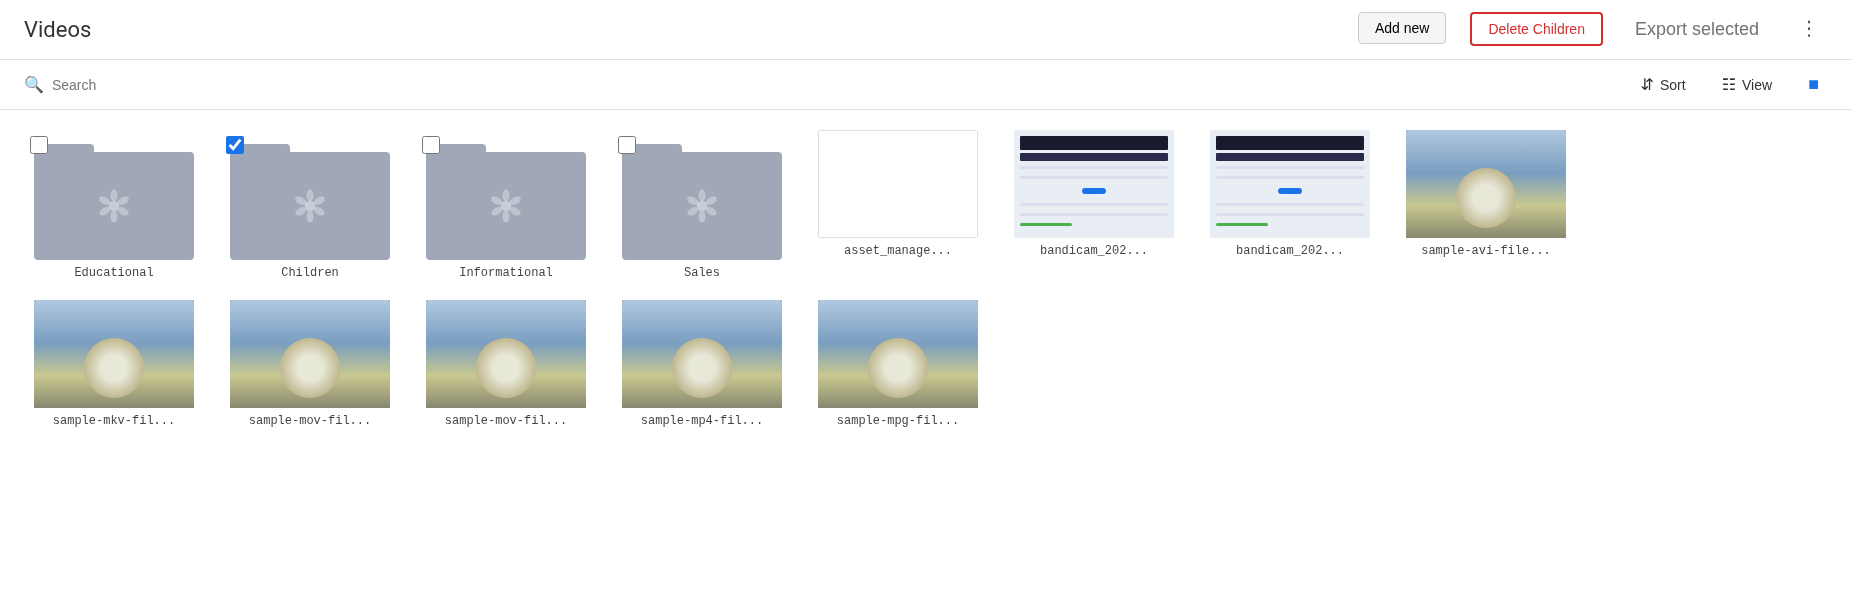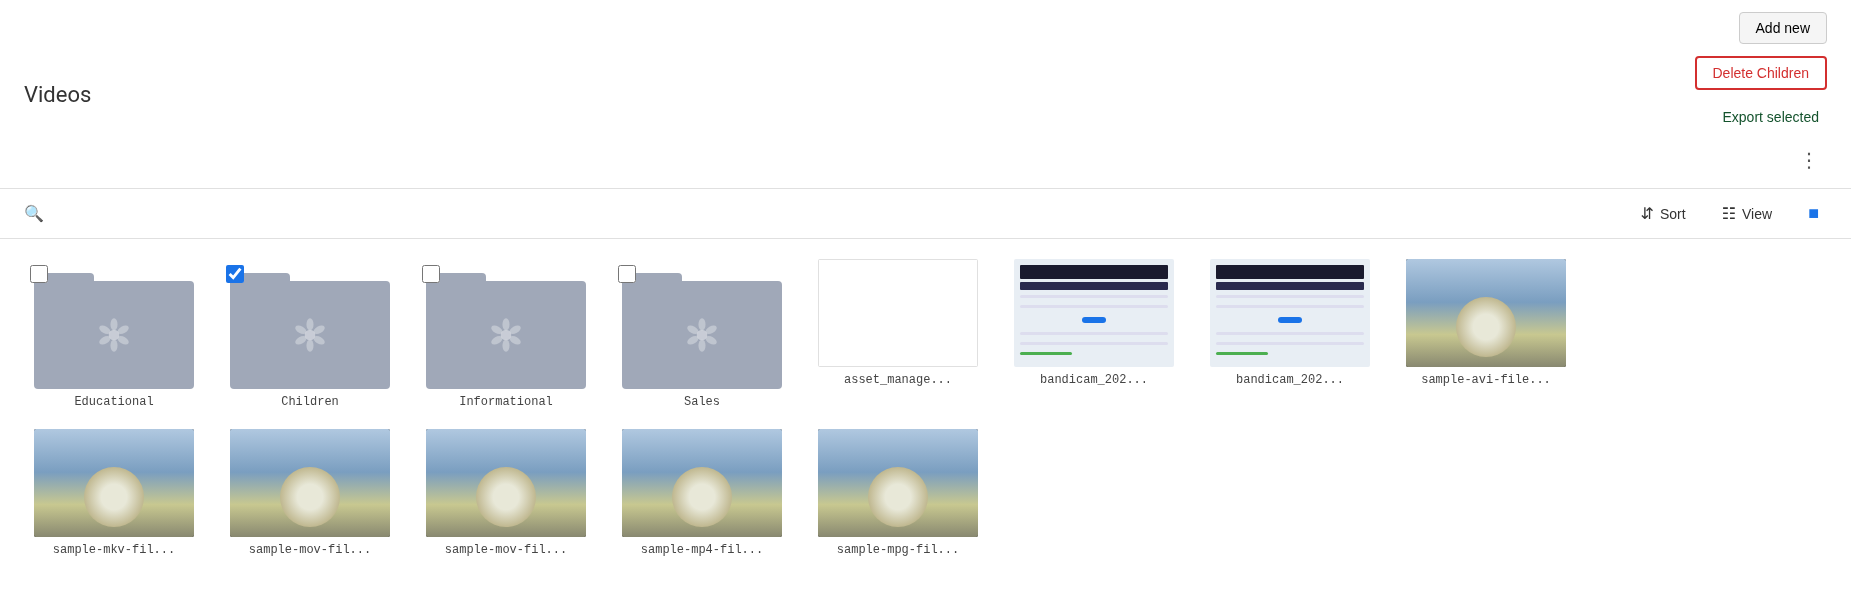"Add new" .header-actions { align-items: flex-end -> flex-start; flex-direction: column -> none; gap: 12px -> 24px }
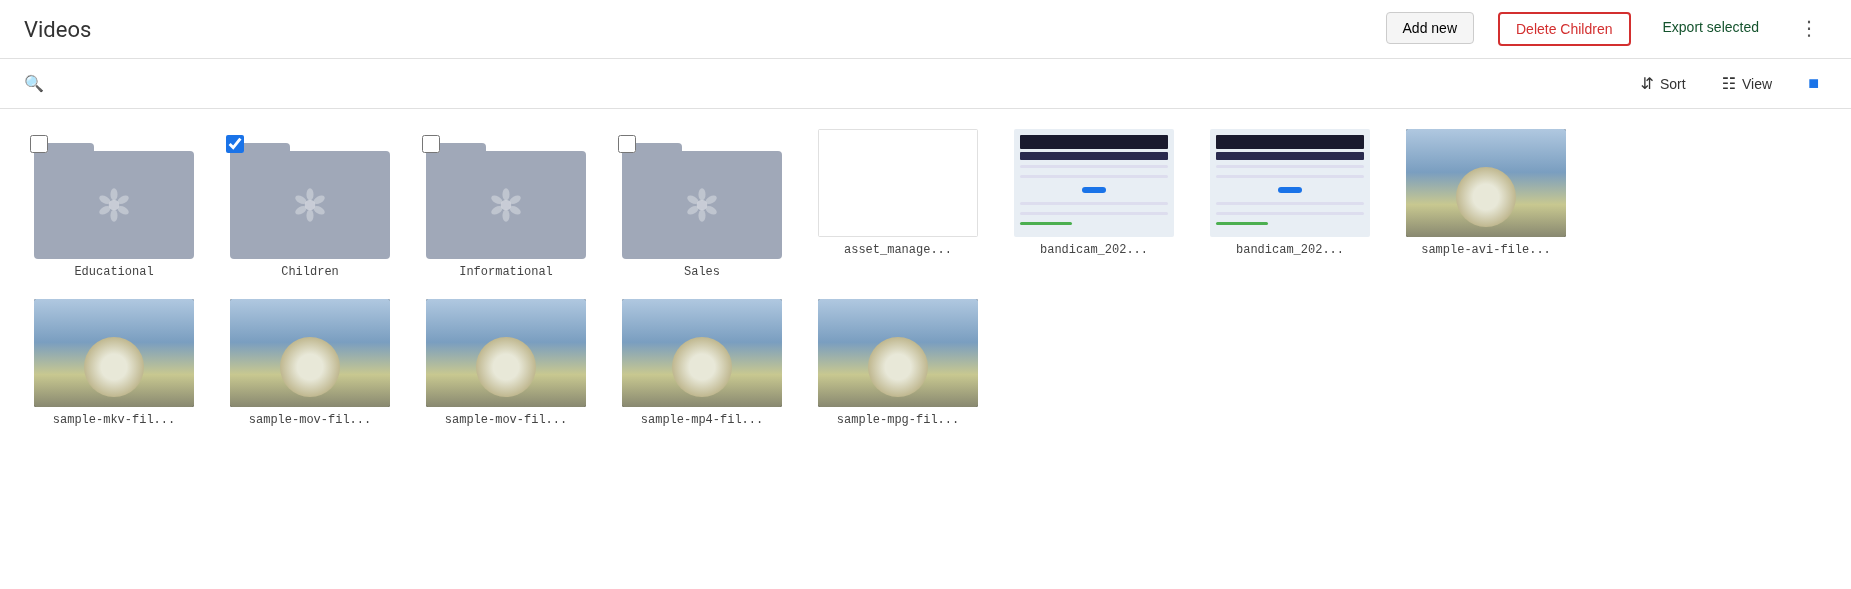"Export selected" .btn-export-selected { color: #14532d -> #737373; font-size: 14px -> 18px }
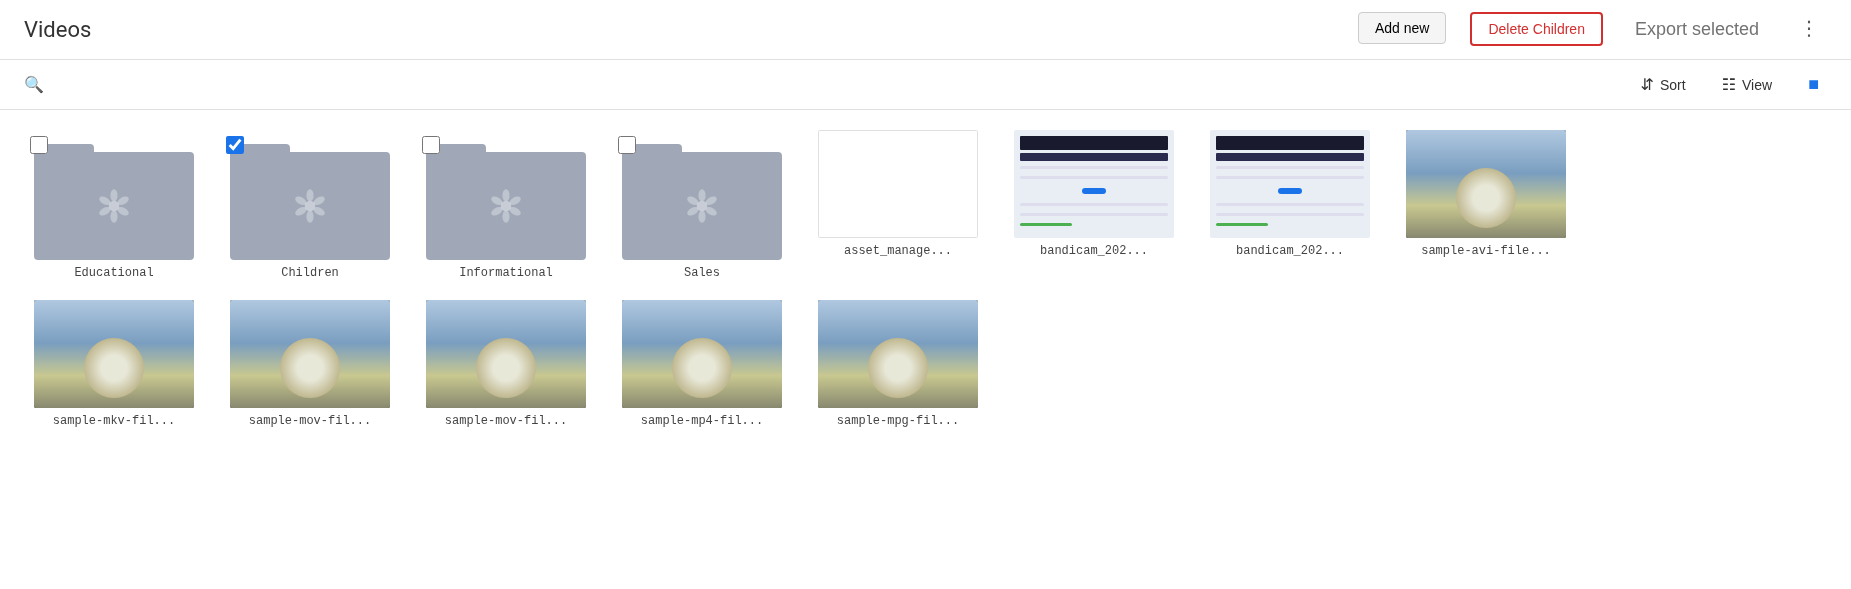"Search" input.search-input { html: none -> <input> }
